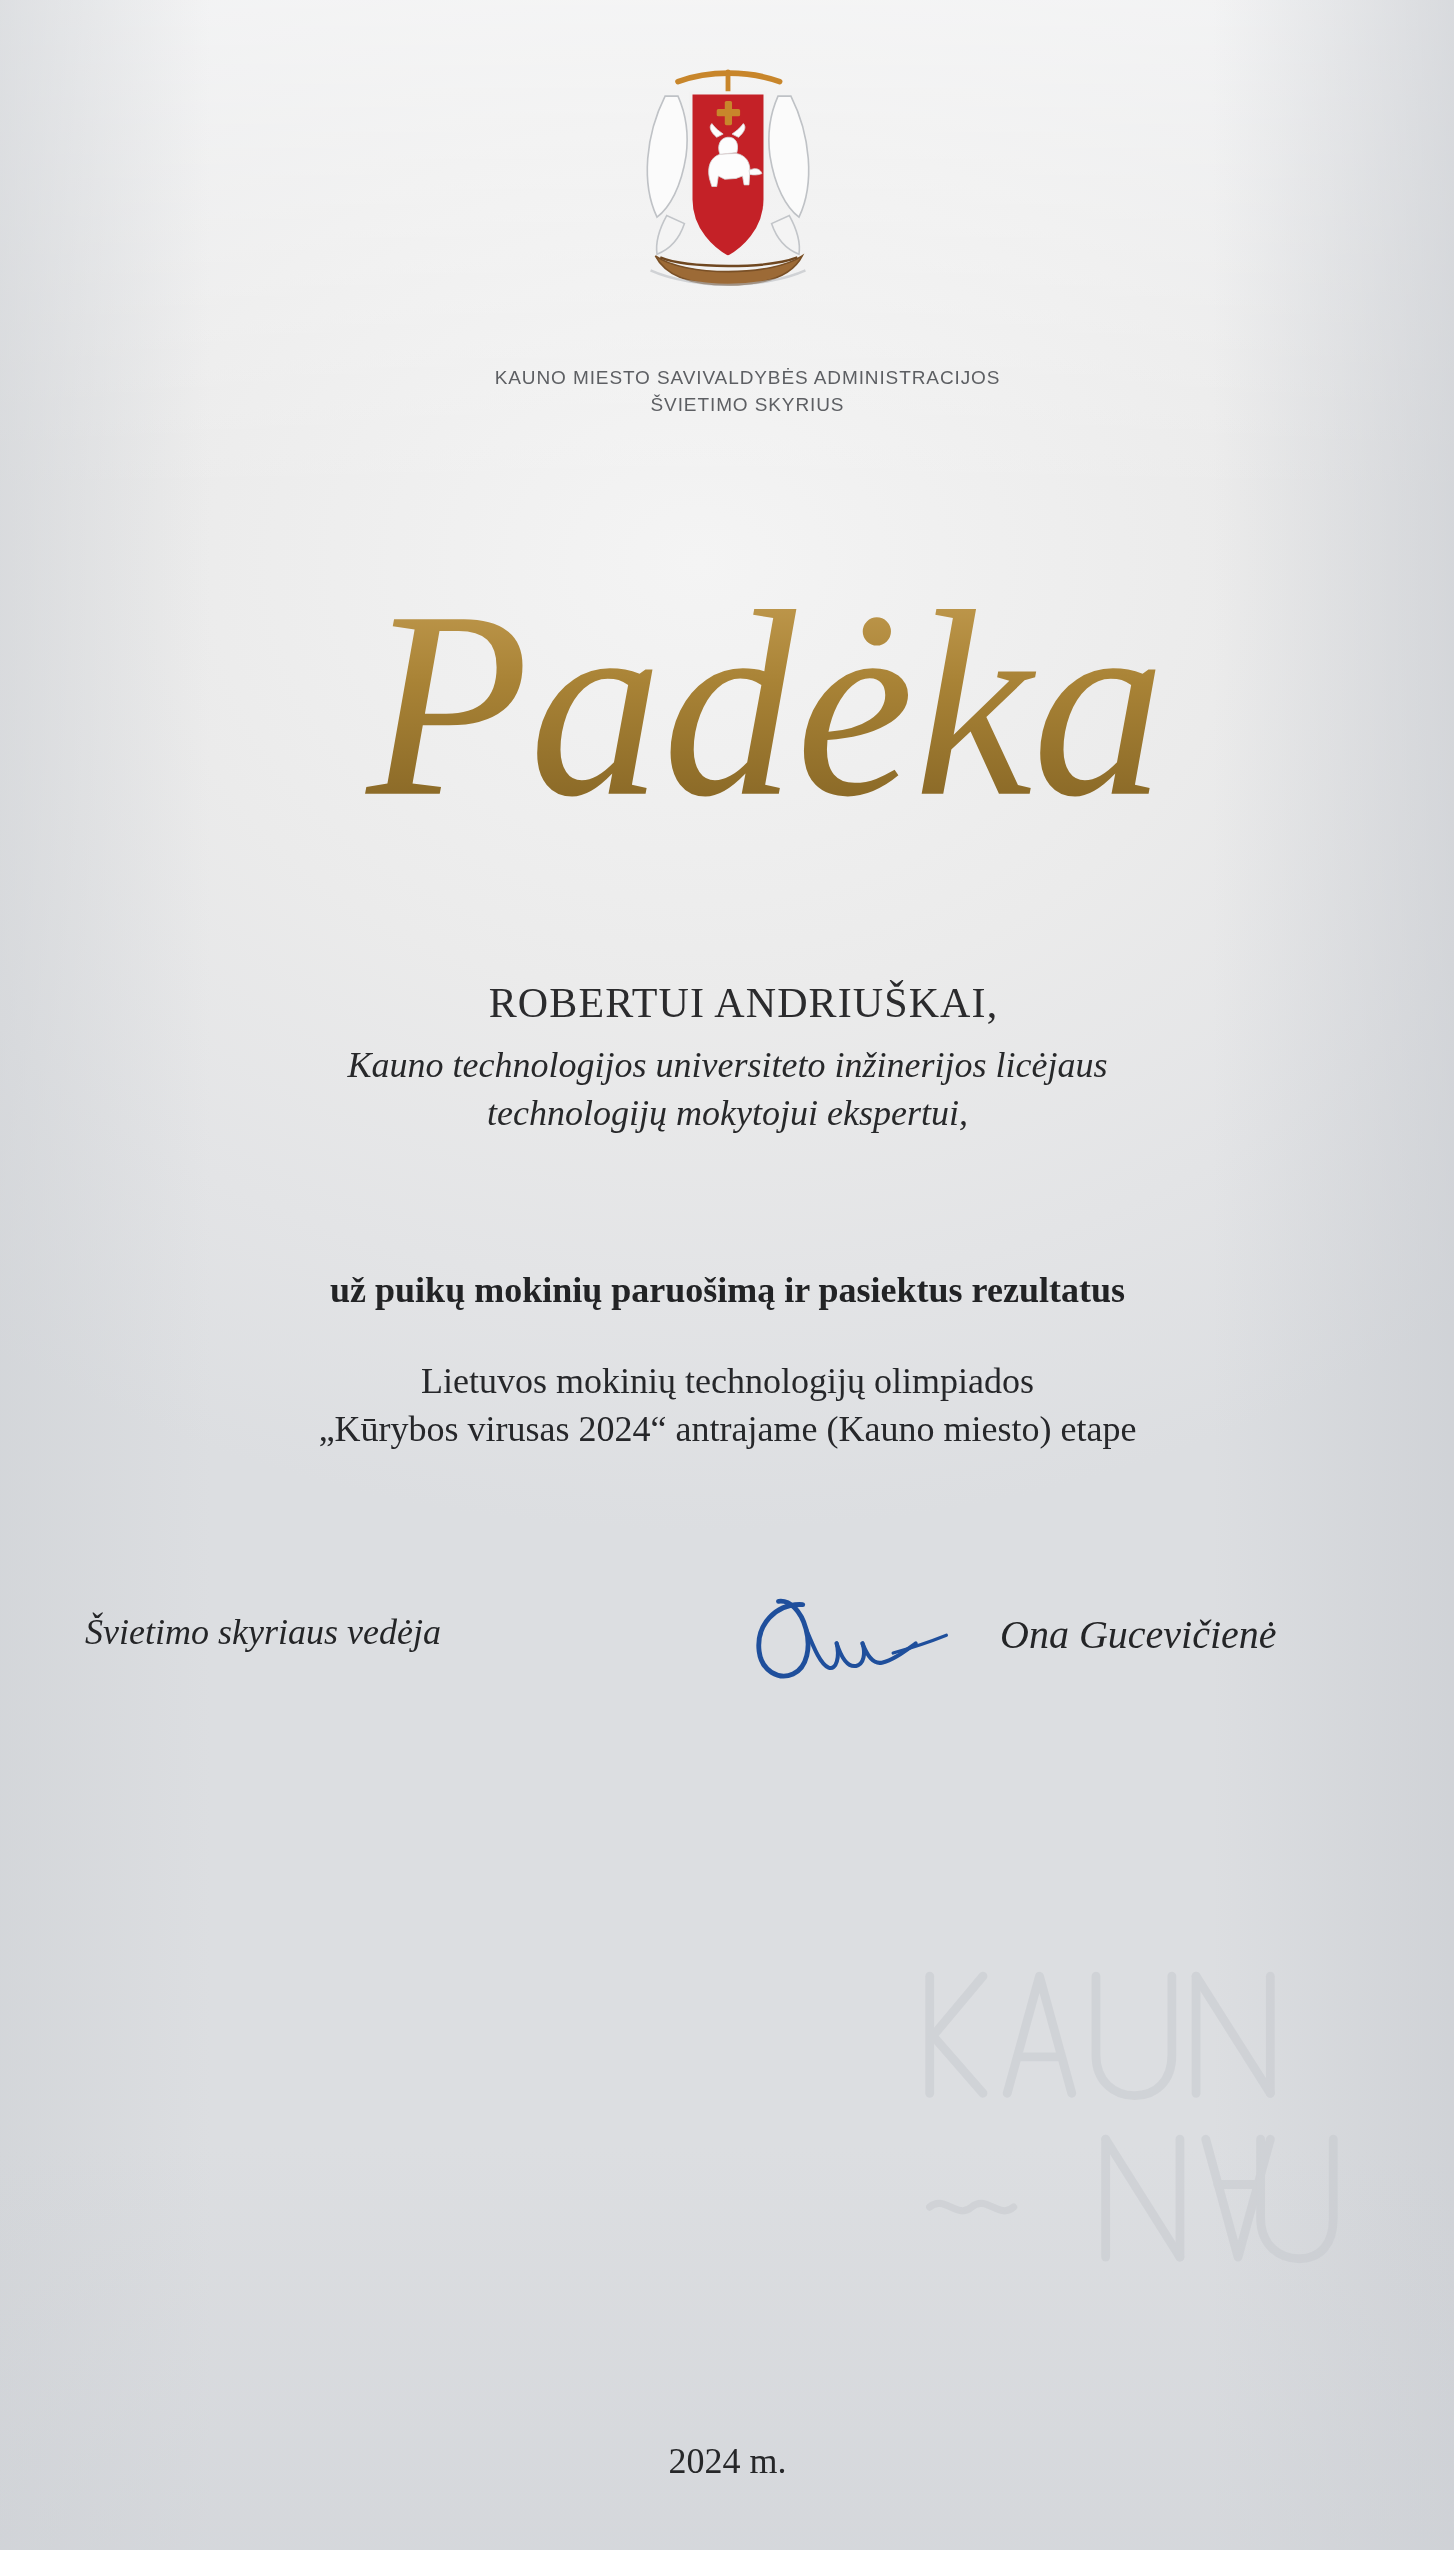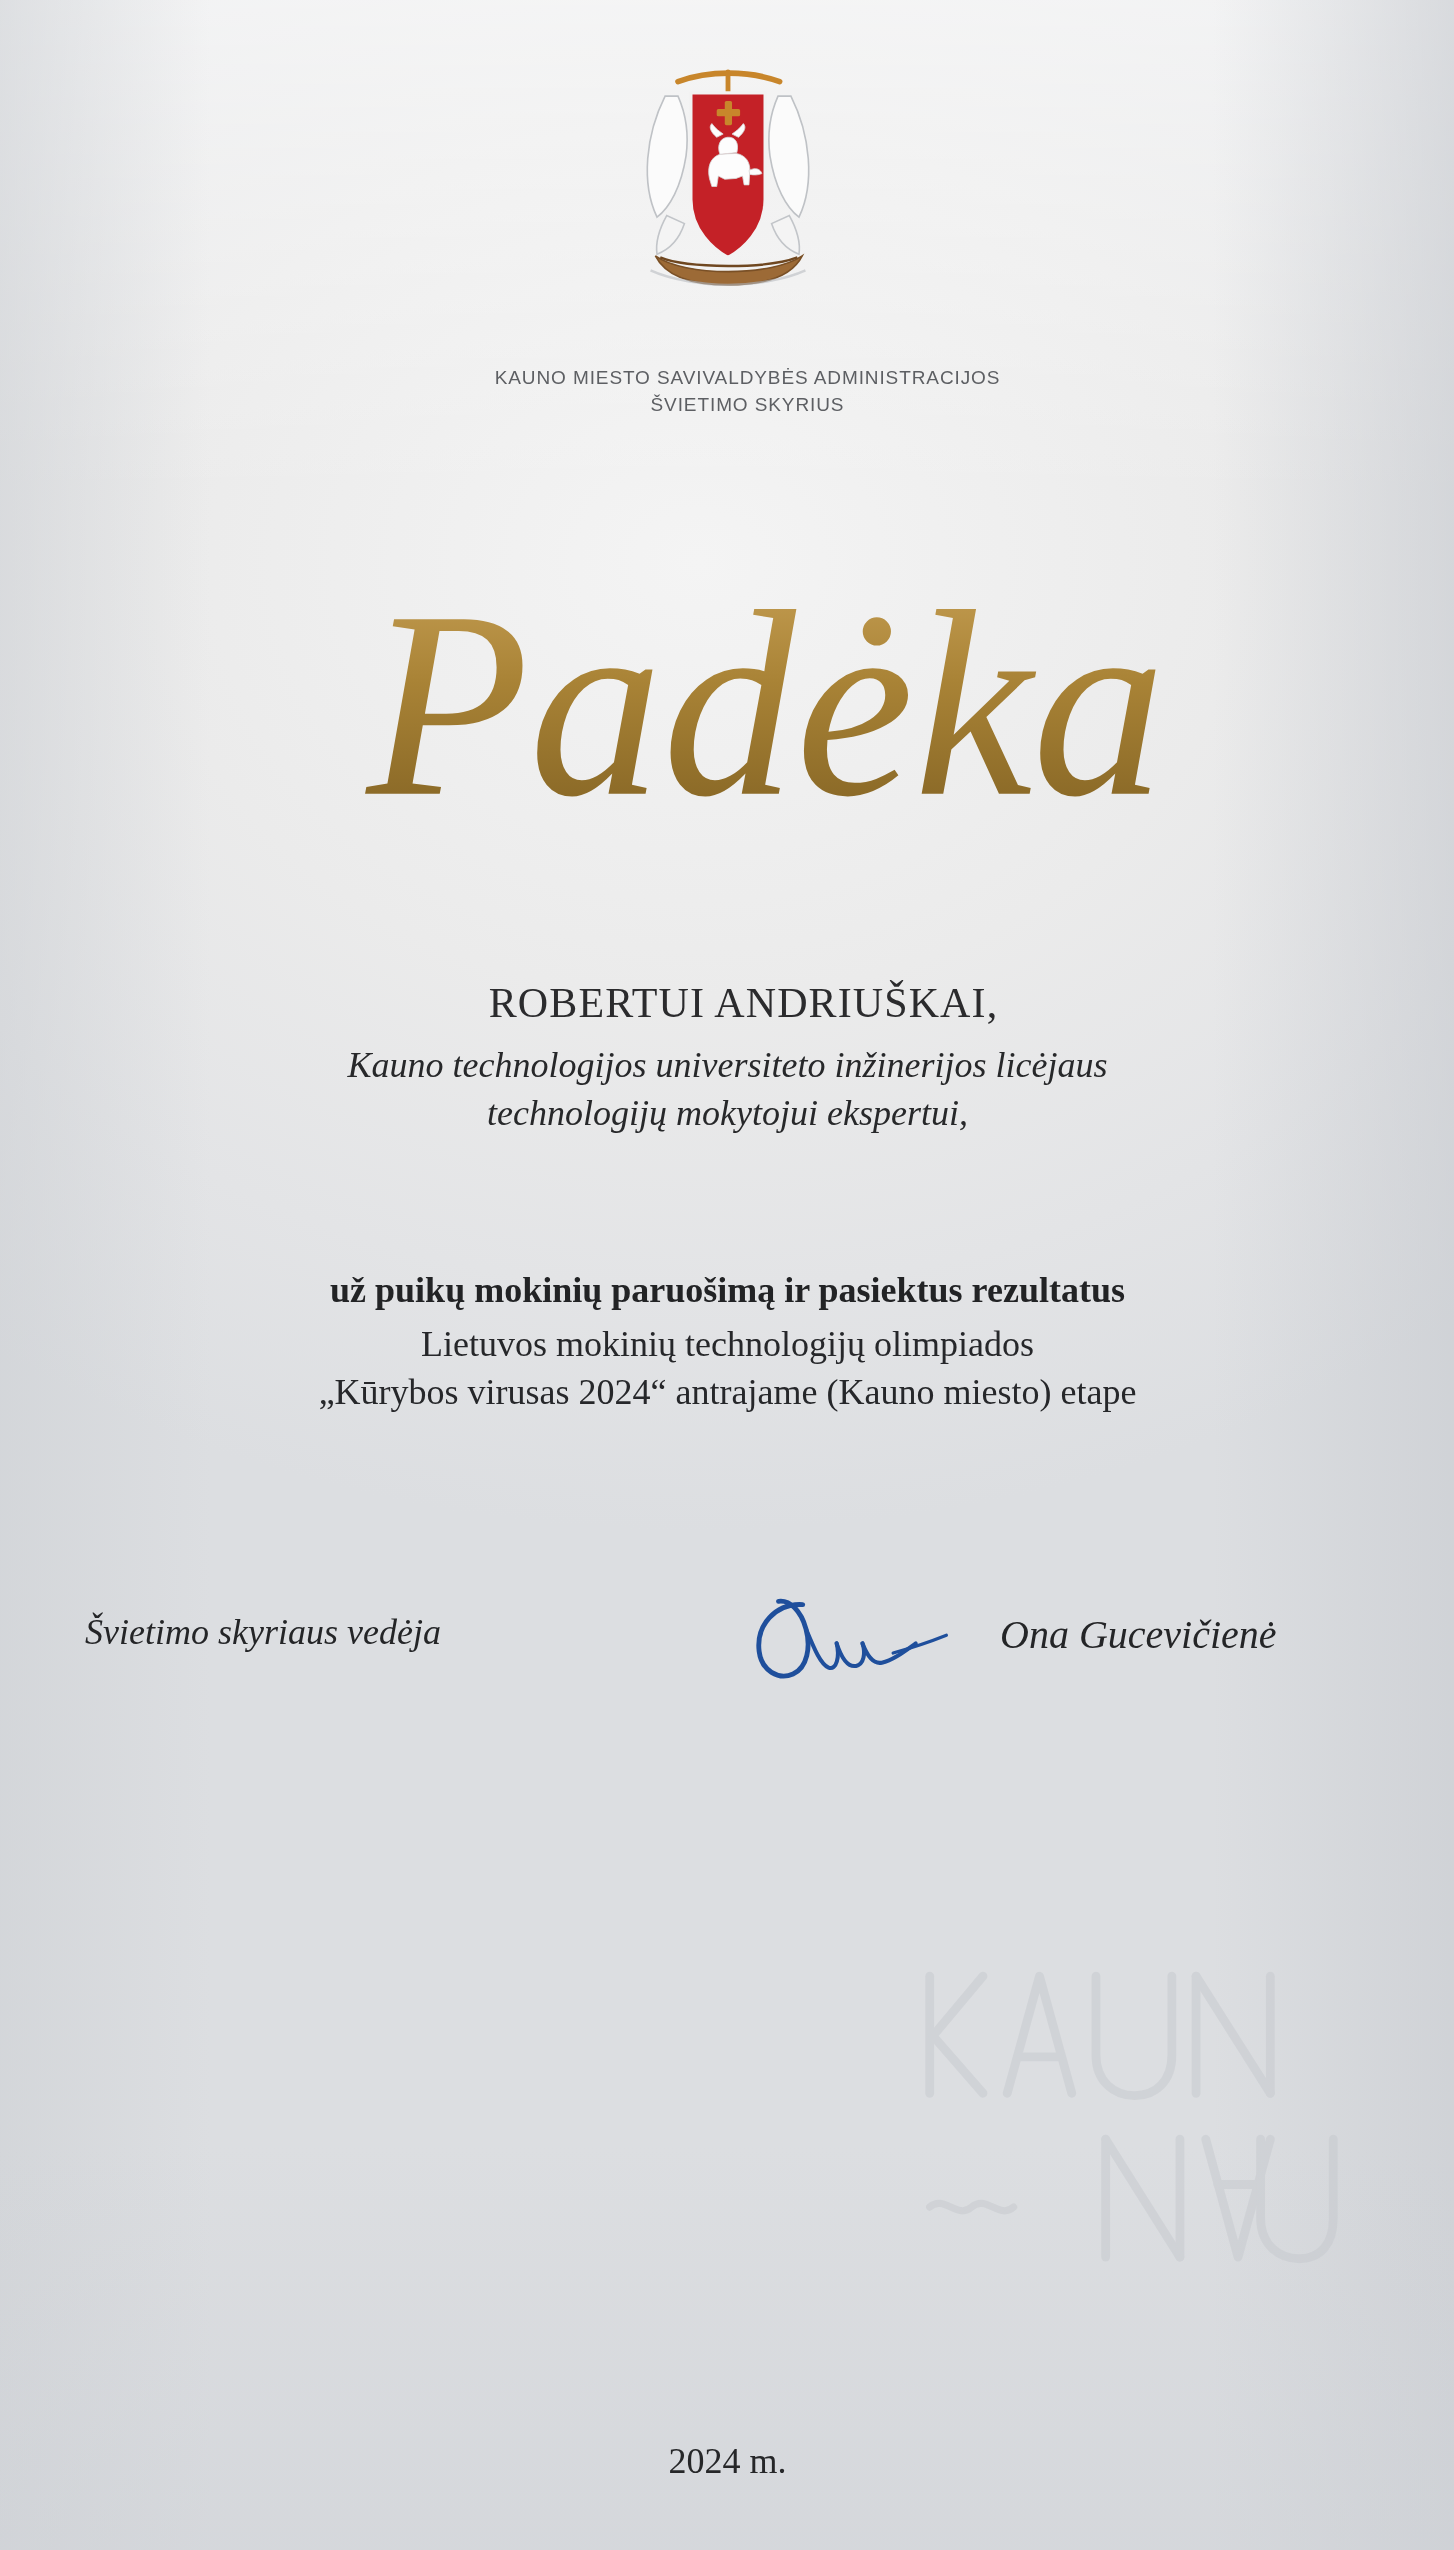"Lietuvos mokinių technologijų olimpiados" .reason-rest { top: 1321px -> 1358px }
